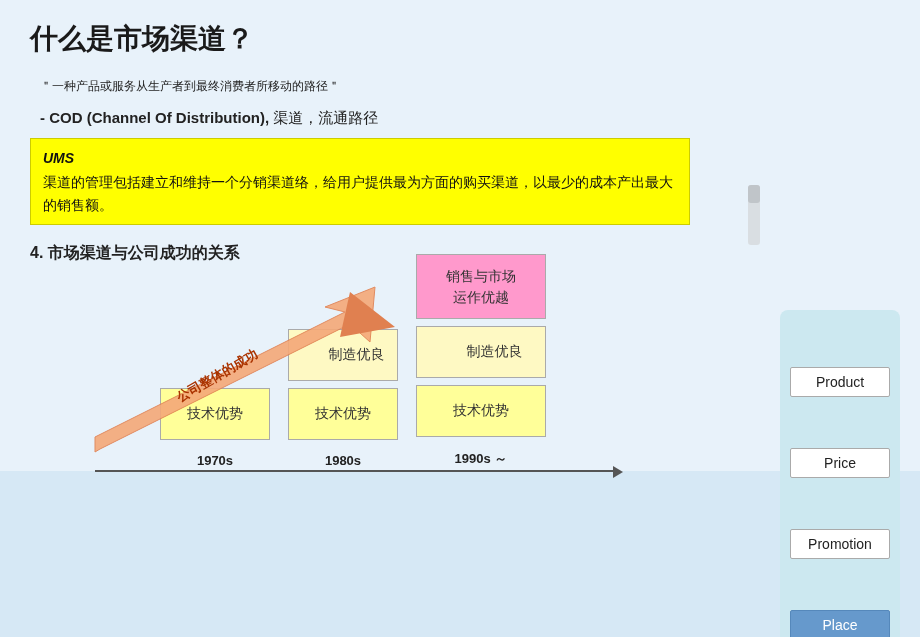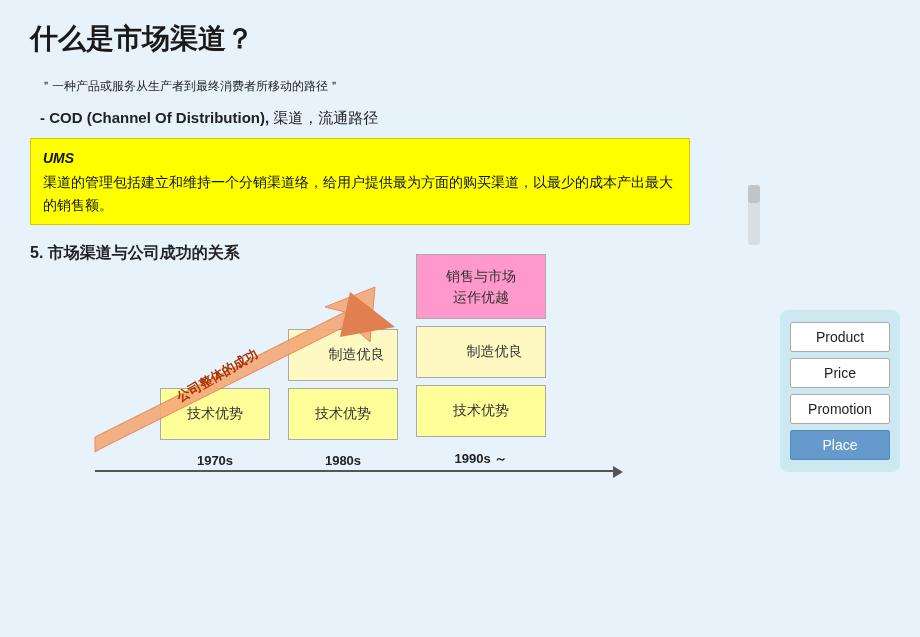"什么是市场渠道？" .page-container { height: 637px -> 471px }
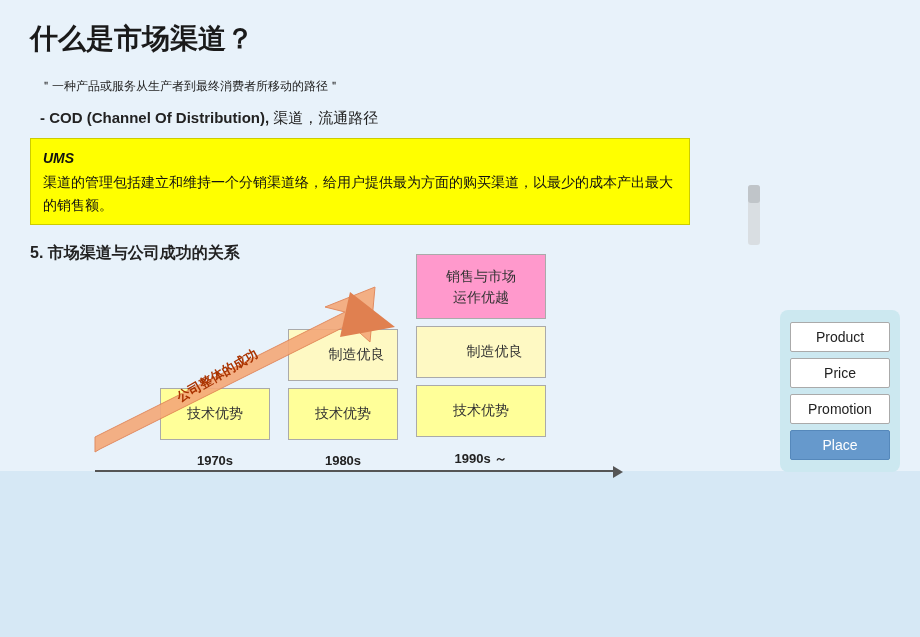"5. 市场渠道与公司成功的关系" div.section2-title { text: 5 -> 4 }
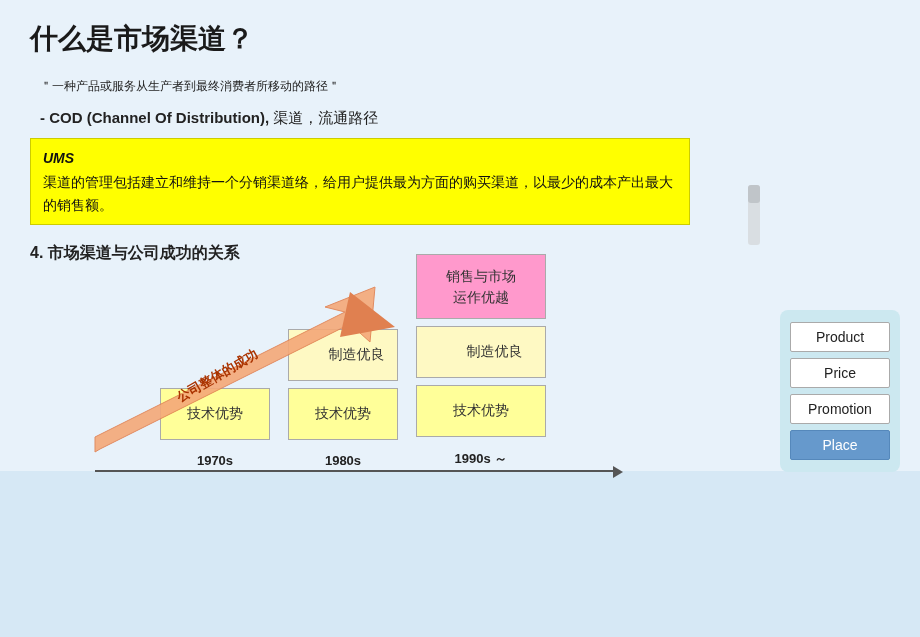"Product" .fourp-box { margin-top: none -> 45px }
